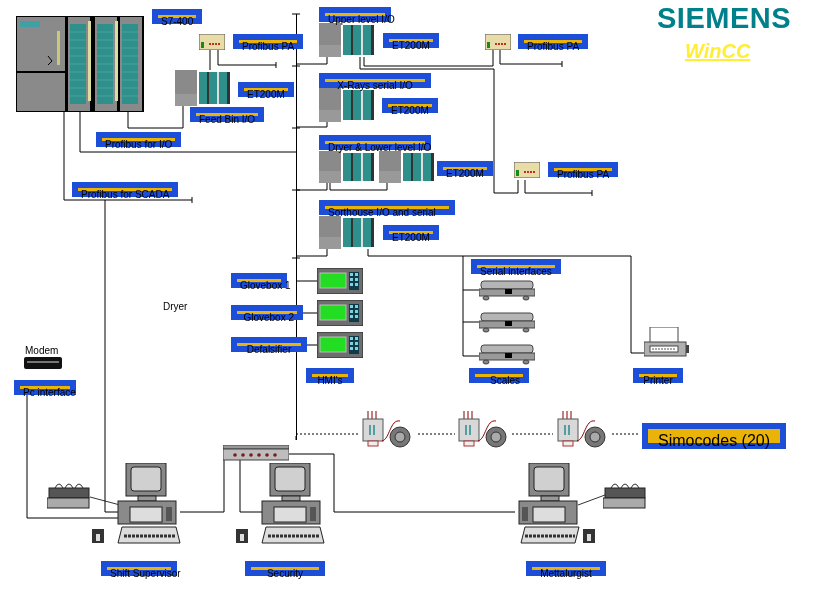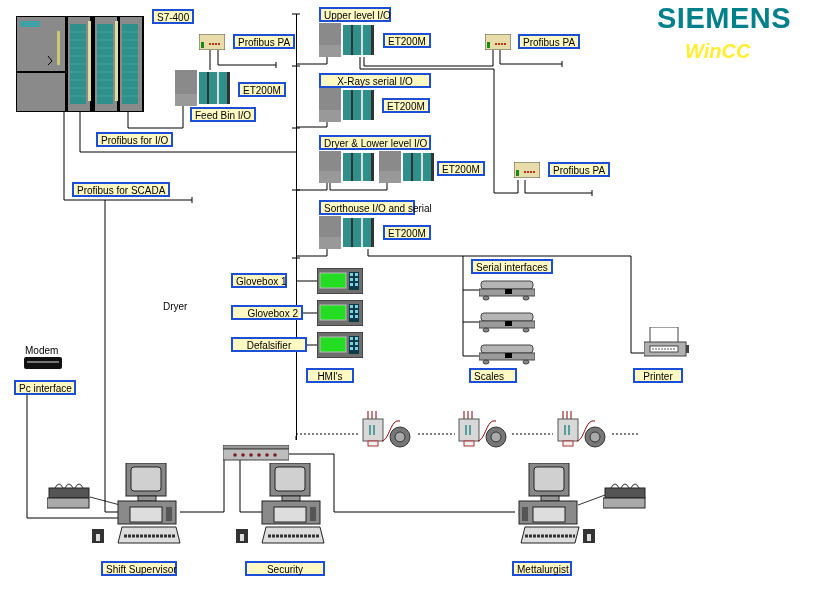"S7-400" .lbl { background: #fef9c3 -> #eab308; border: 2px solid #1d4ed8 -> 6px solid #1d4ed8 }
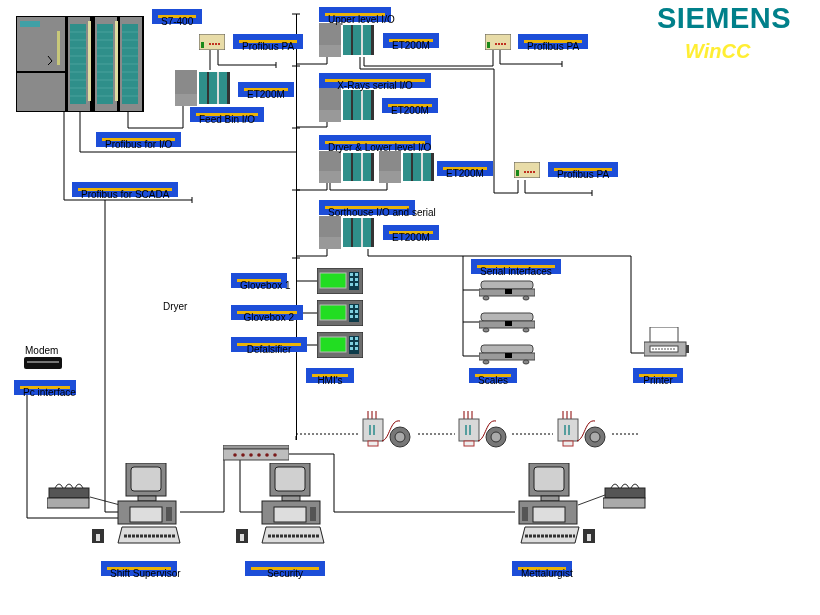"WinCC" #logo-wincc { text-decoration: none -> underline }
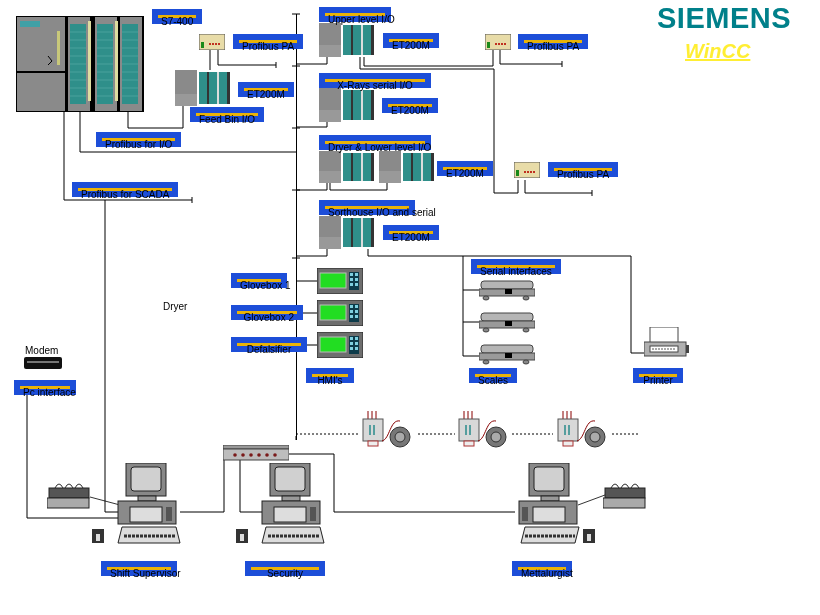"Sorthouse I/O and serial" div.lbl { width: 96px -> 136px }
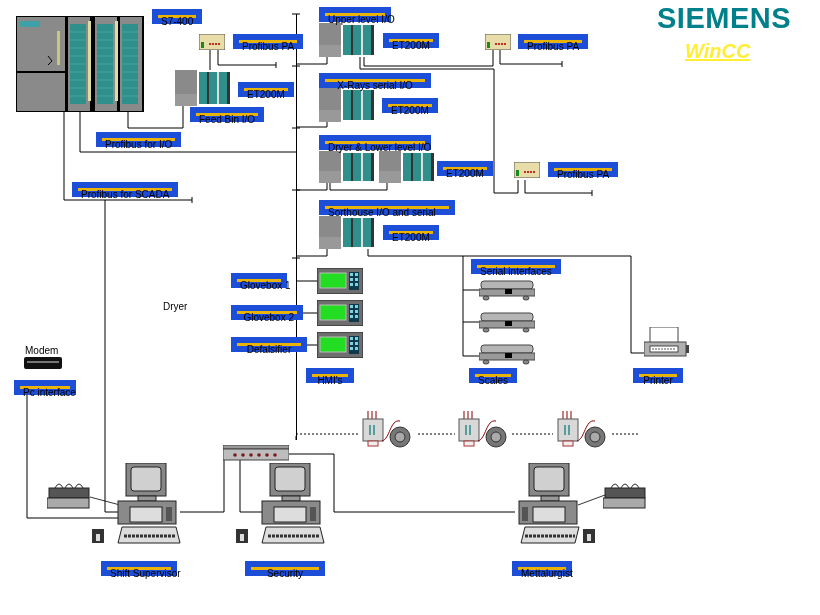"Scales" div.lbl { text-align: left -> right; width: 48px -> 60px }
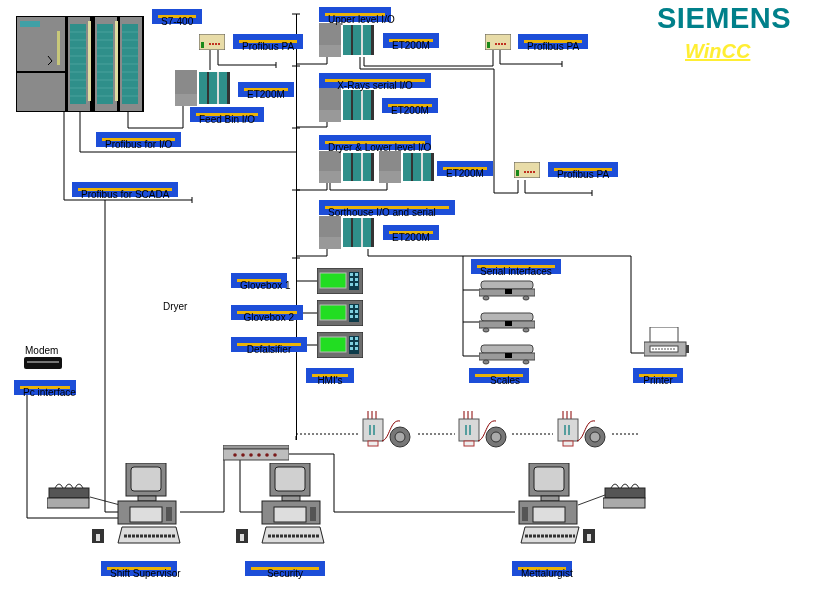"Simocodes (20)" div.lbl { html: none -> <div>Simocodes (20)</div> }
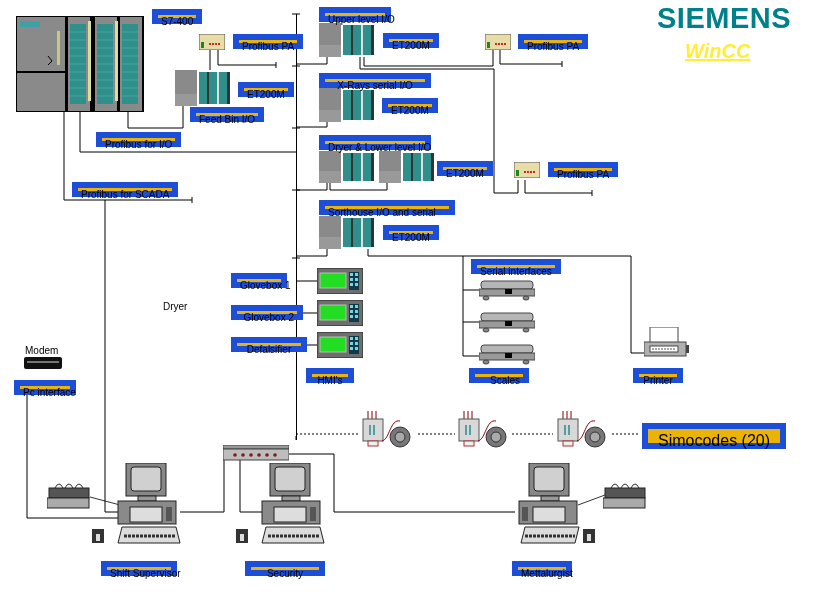"Mettalurgist" div.lbl { left: 512px -> 526px; width: 60px -> 80px }
